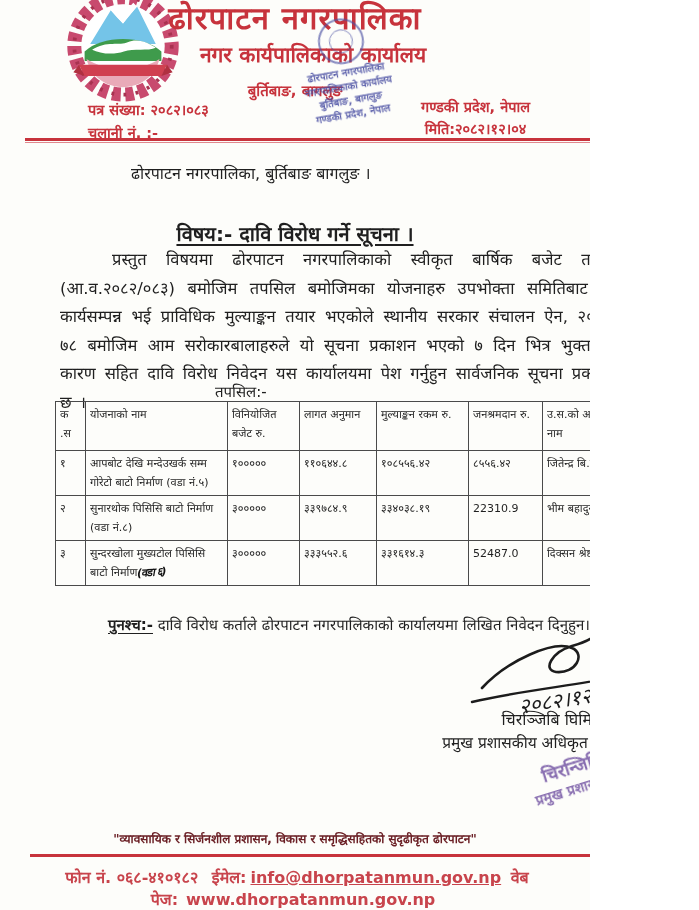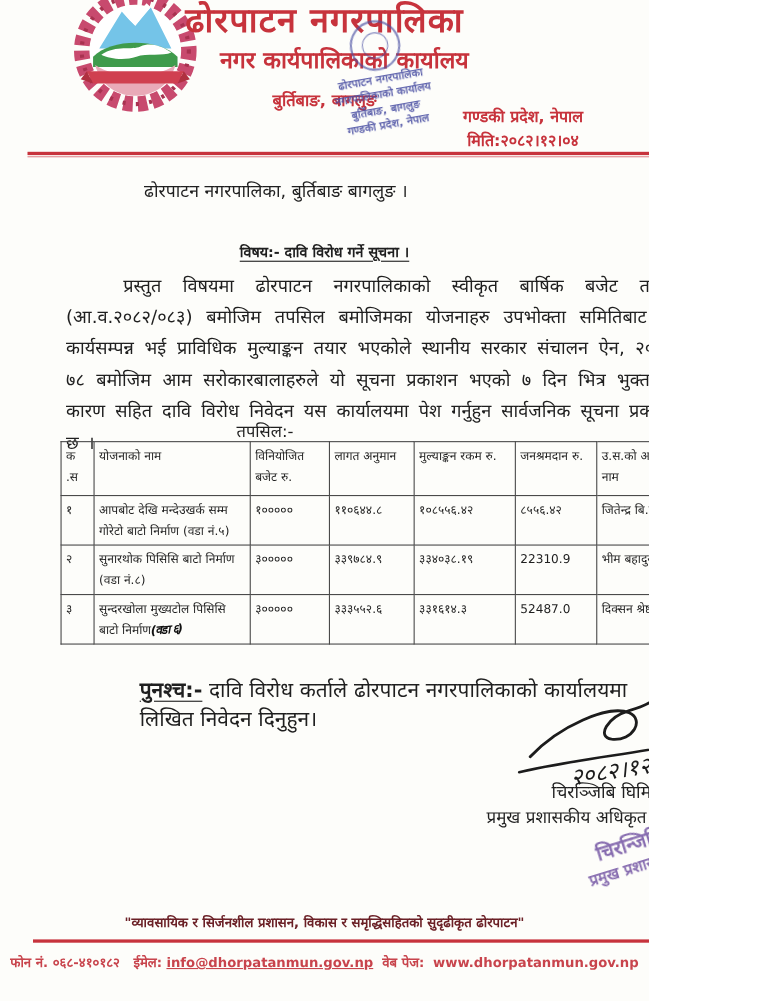"पत्र संख्या: २०८२।०८३" div.ref-left { html: none -> <div> <div>पत्र संख्या: २०८२।०८३</div> <div>चलानी नं. :-</div> </div> }
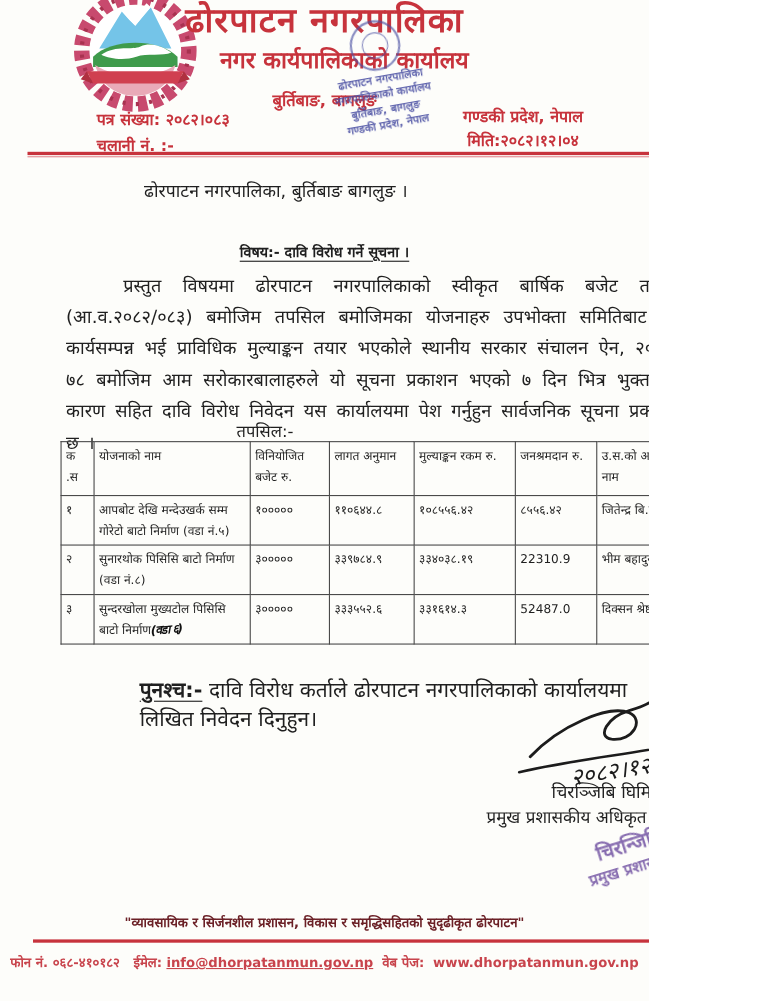"विषय:- दावि विरोध गर्ने सूचना" .subject { font-size: 13px -> 20px }
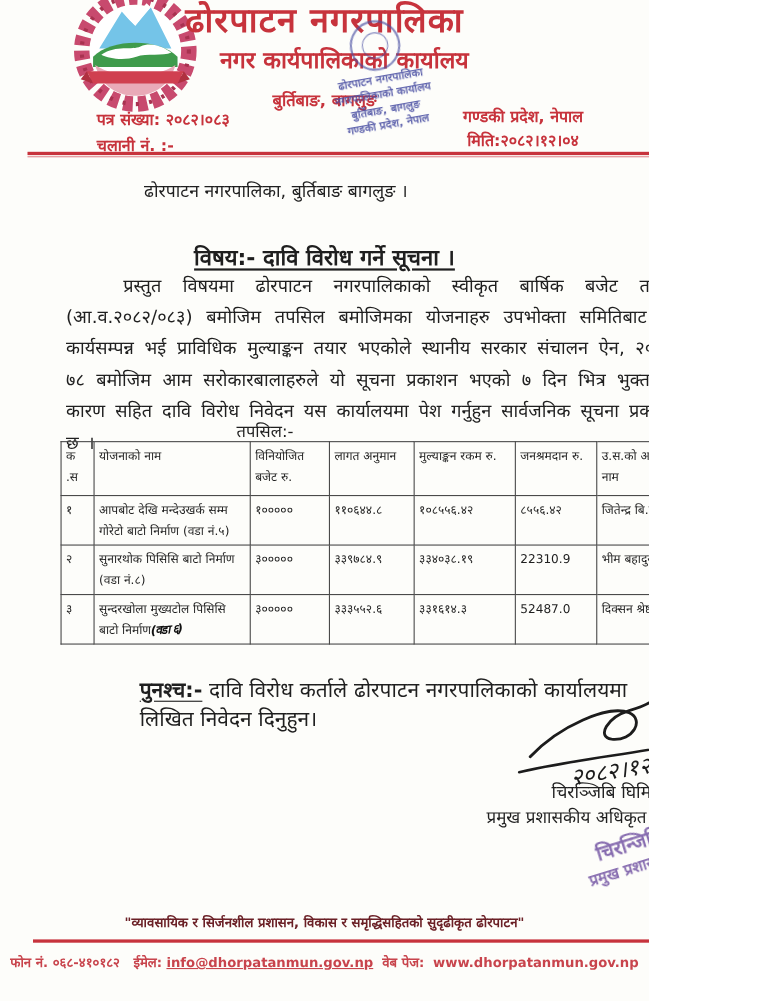"पुनश्च:- दावि विरोध कर्ताले ढोरपाटन" .postscript { font-size: 19px -> 15px; left: 127px -> 108px }
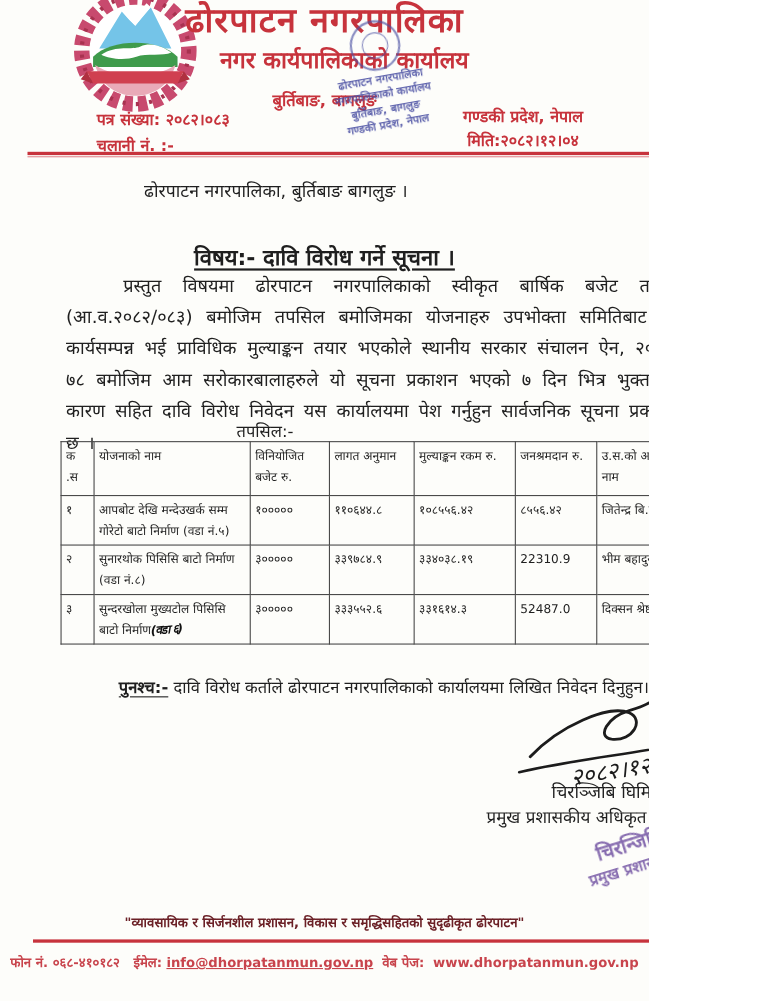"फोन नं. ०६८-४१०१८२ ईमेल:" .contact { font-size: 12px -> 16px }
